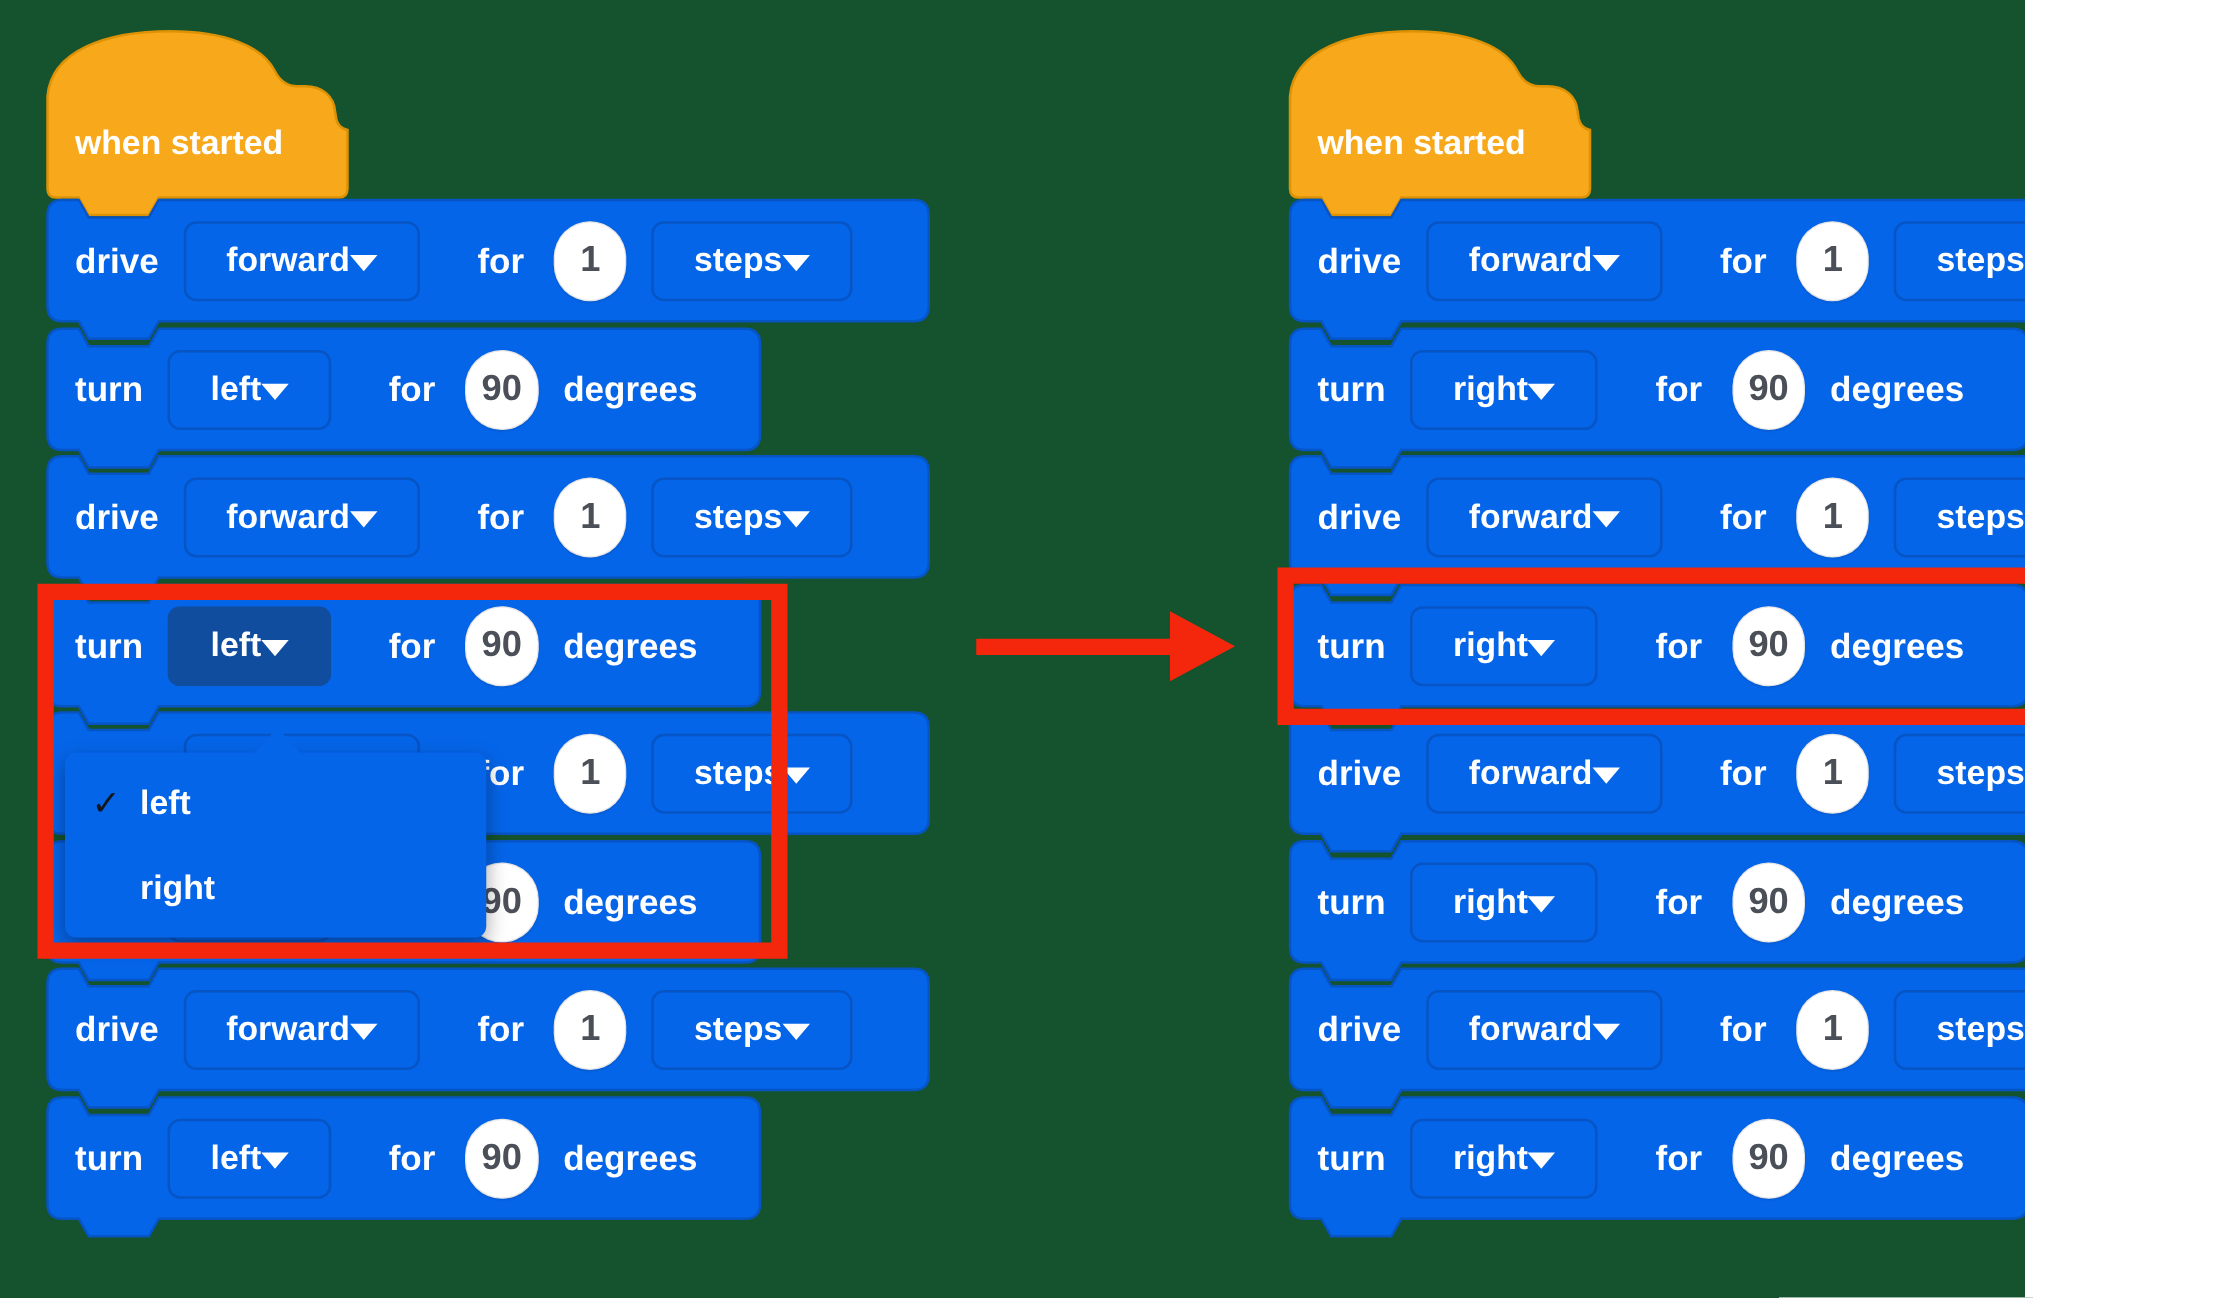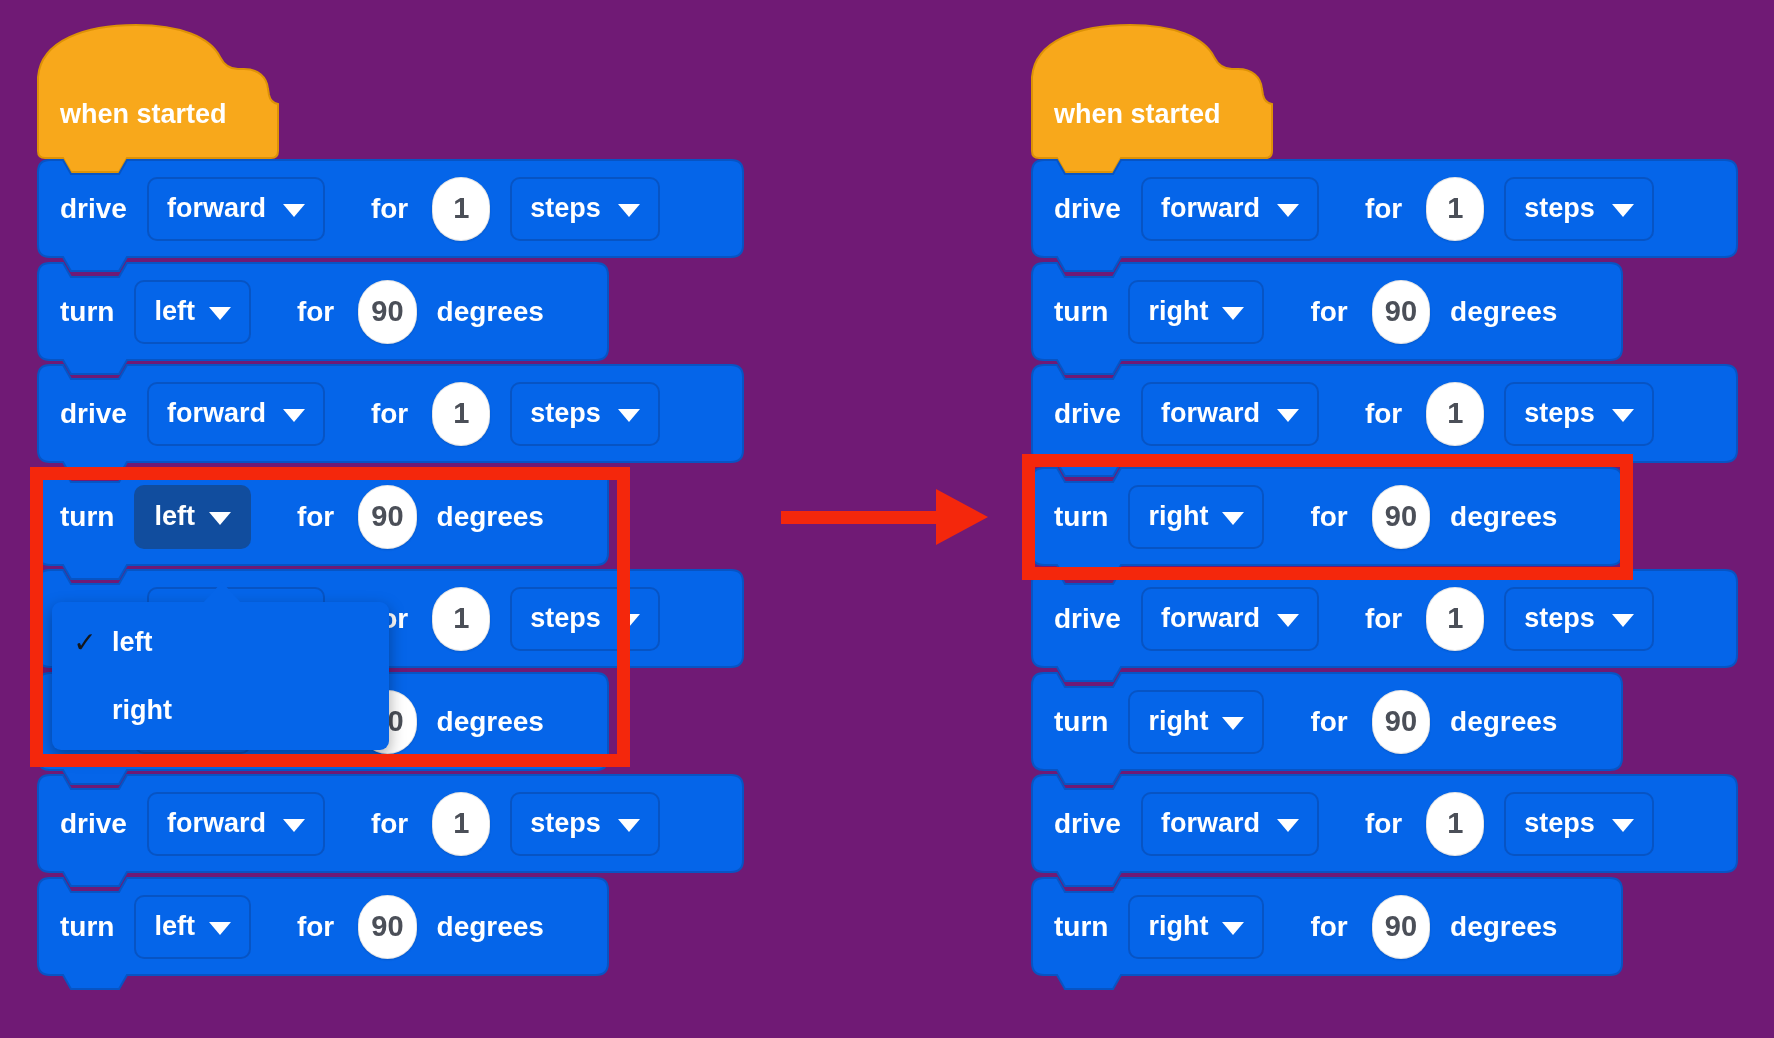"when started" #canvas { background: #701a75 -> #14532d; width: 1774px -> 1620px }
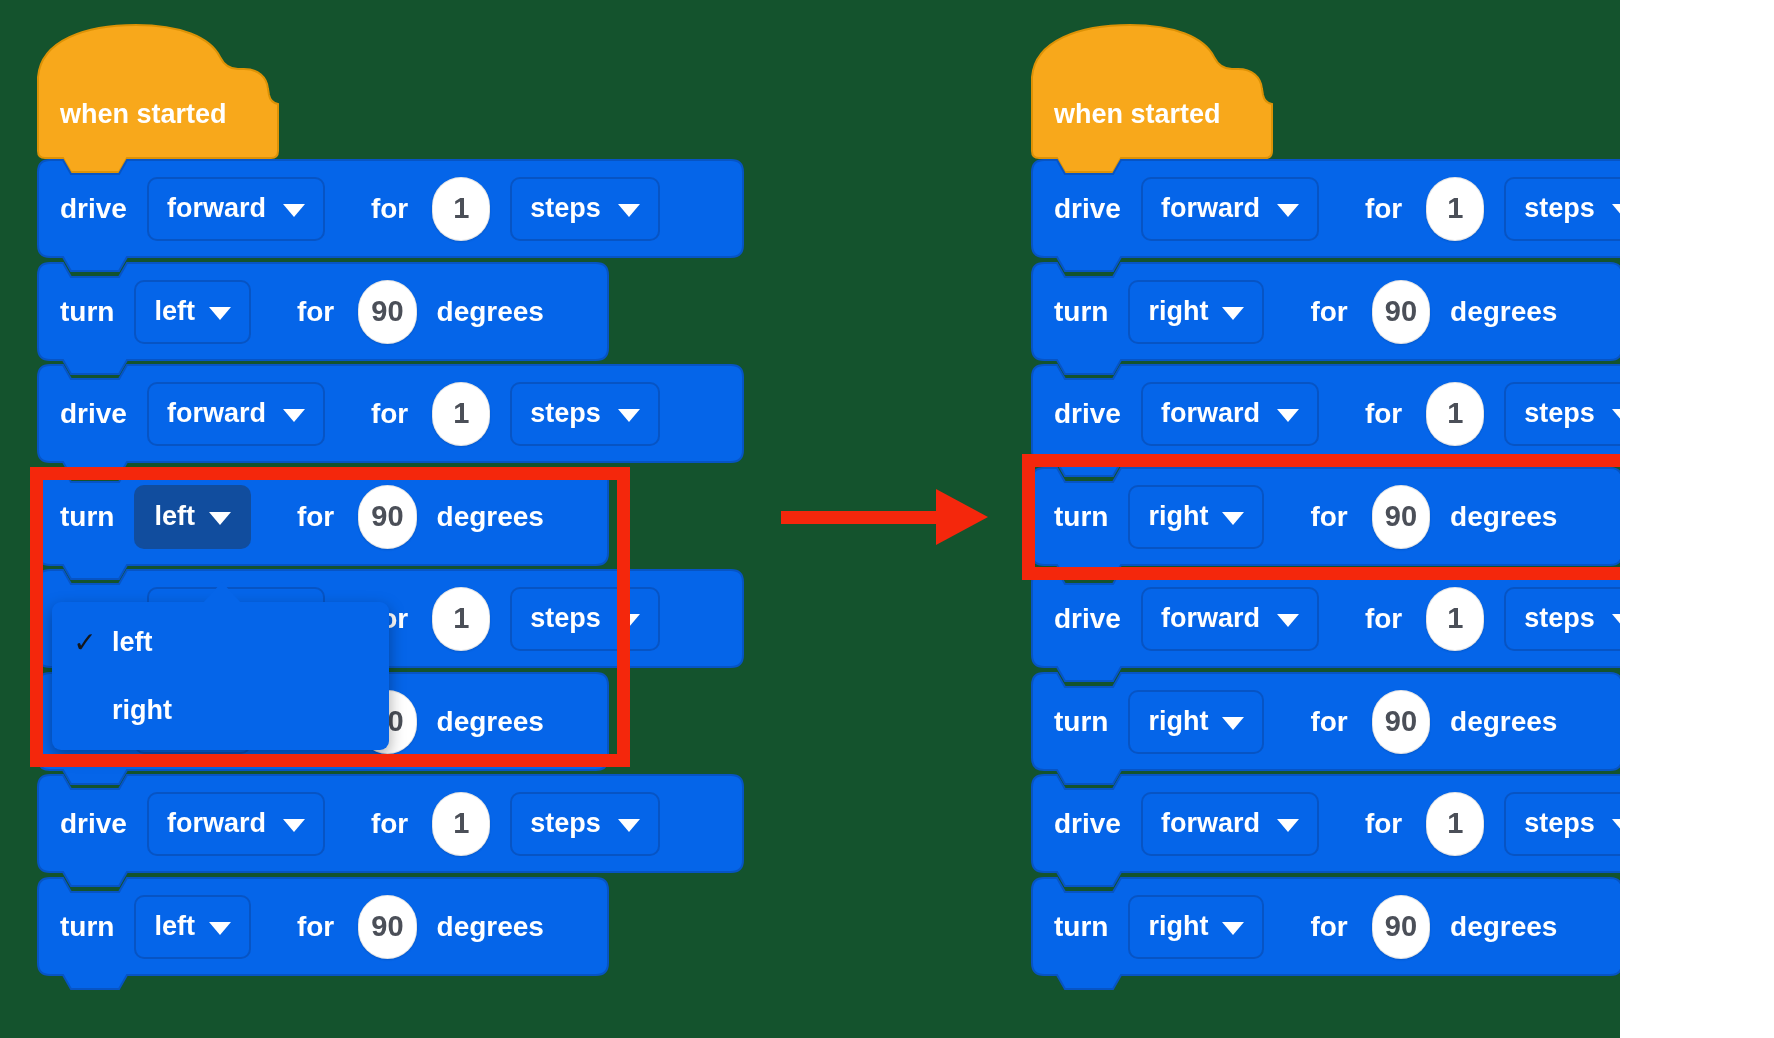"forward" .field { gap: 14px -> none; justify-content: space-between -> center; padding: 0 18px -> 0 32px }
